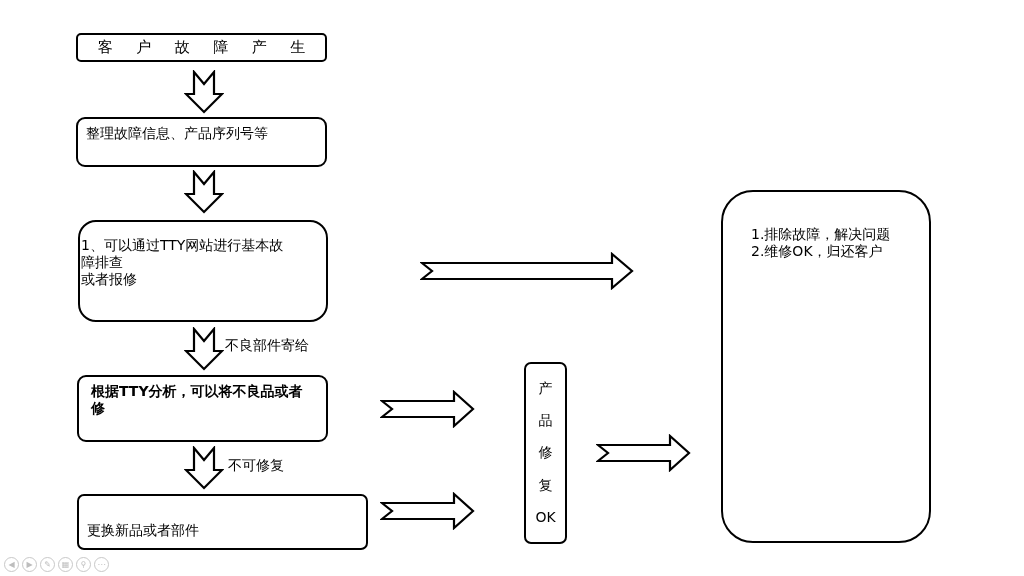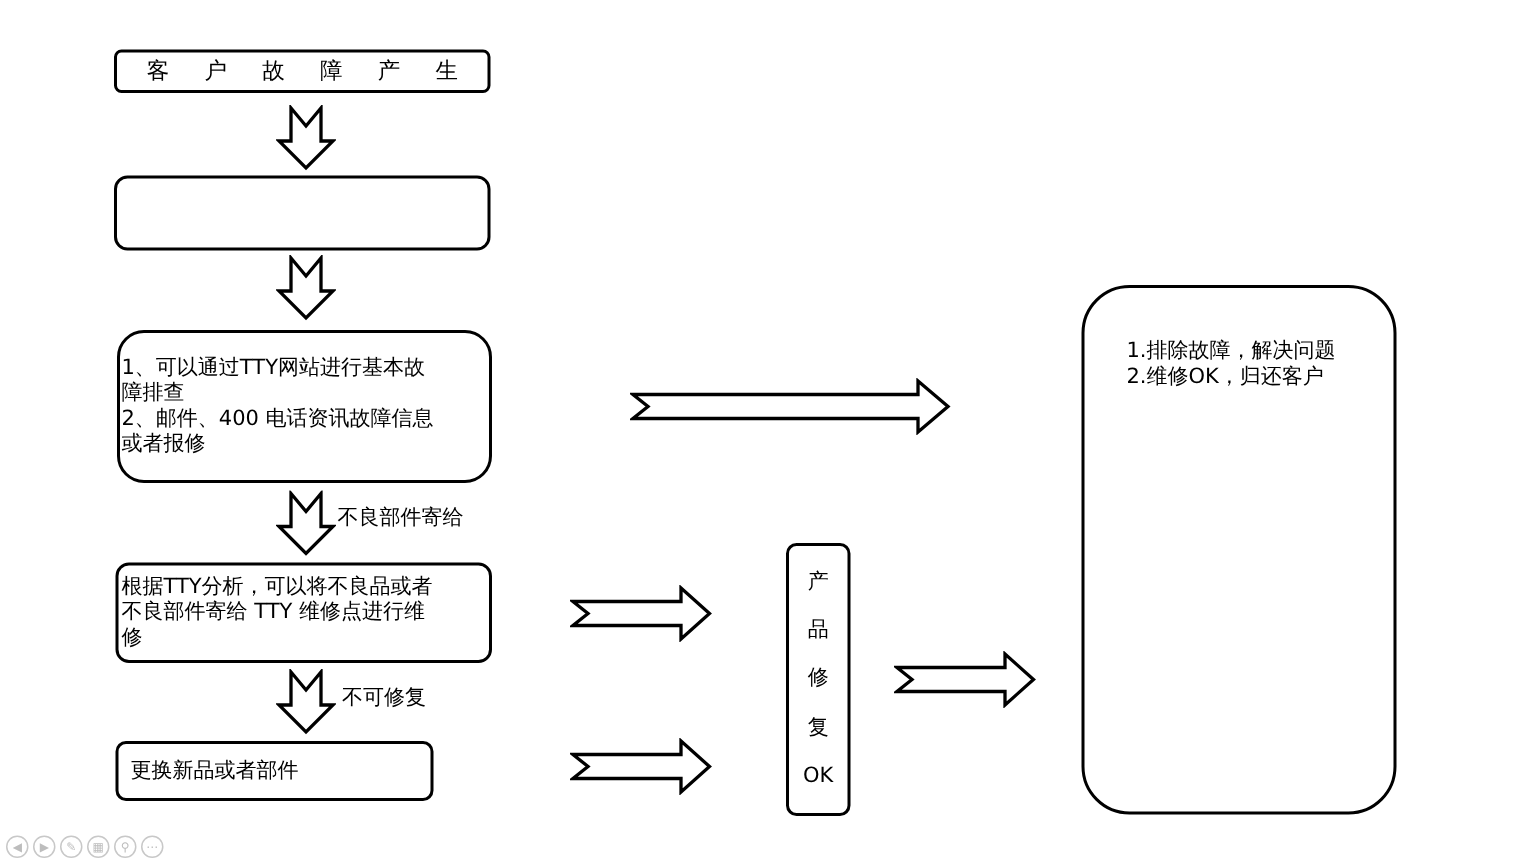"整理故障信息、产品序列号等" div { html: none -> <div>整理故障信息、产品序列号等</div> }
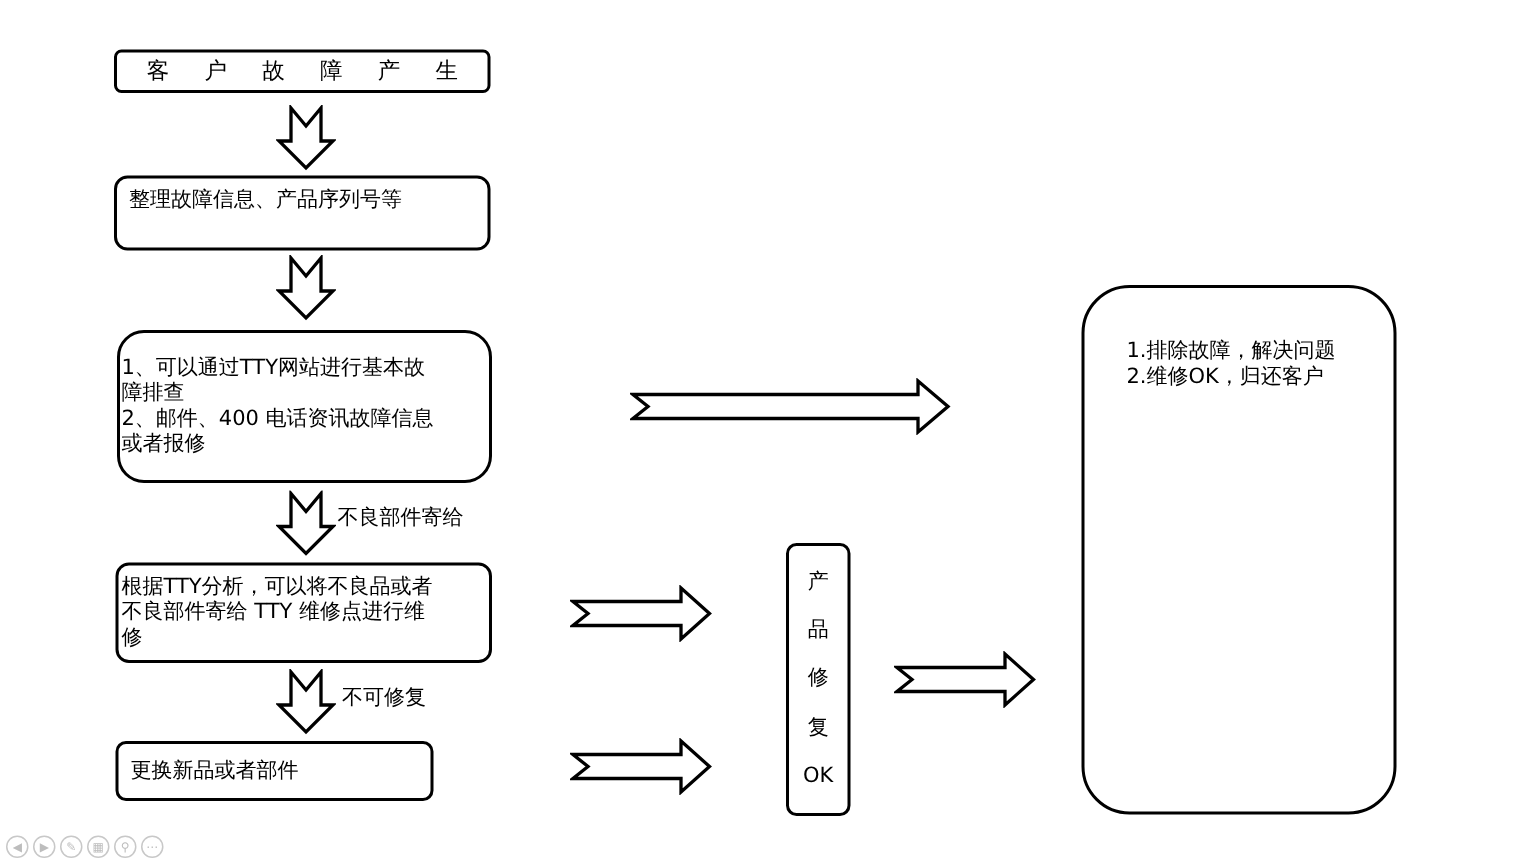"2、邮件、400 电话资讯故障信息" div { html: <div>2、邮件、400 电话资讯故障信息</div> -> none }
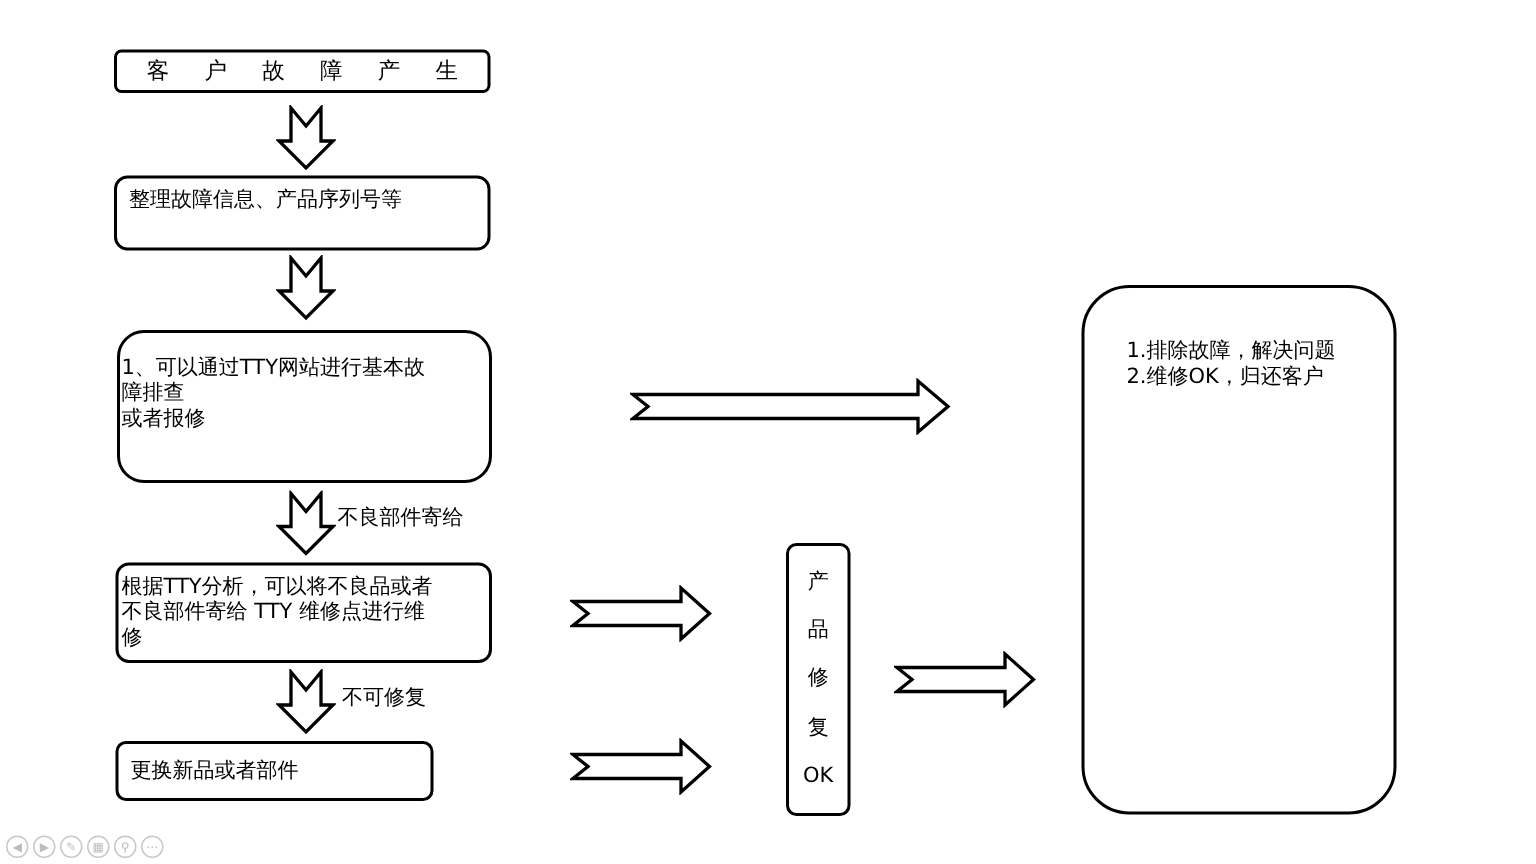"根据TTY分析，可以将不良品或者" #b4 { font-weight: none -> bold; padding: 6px 2px -> 6px 12px }
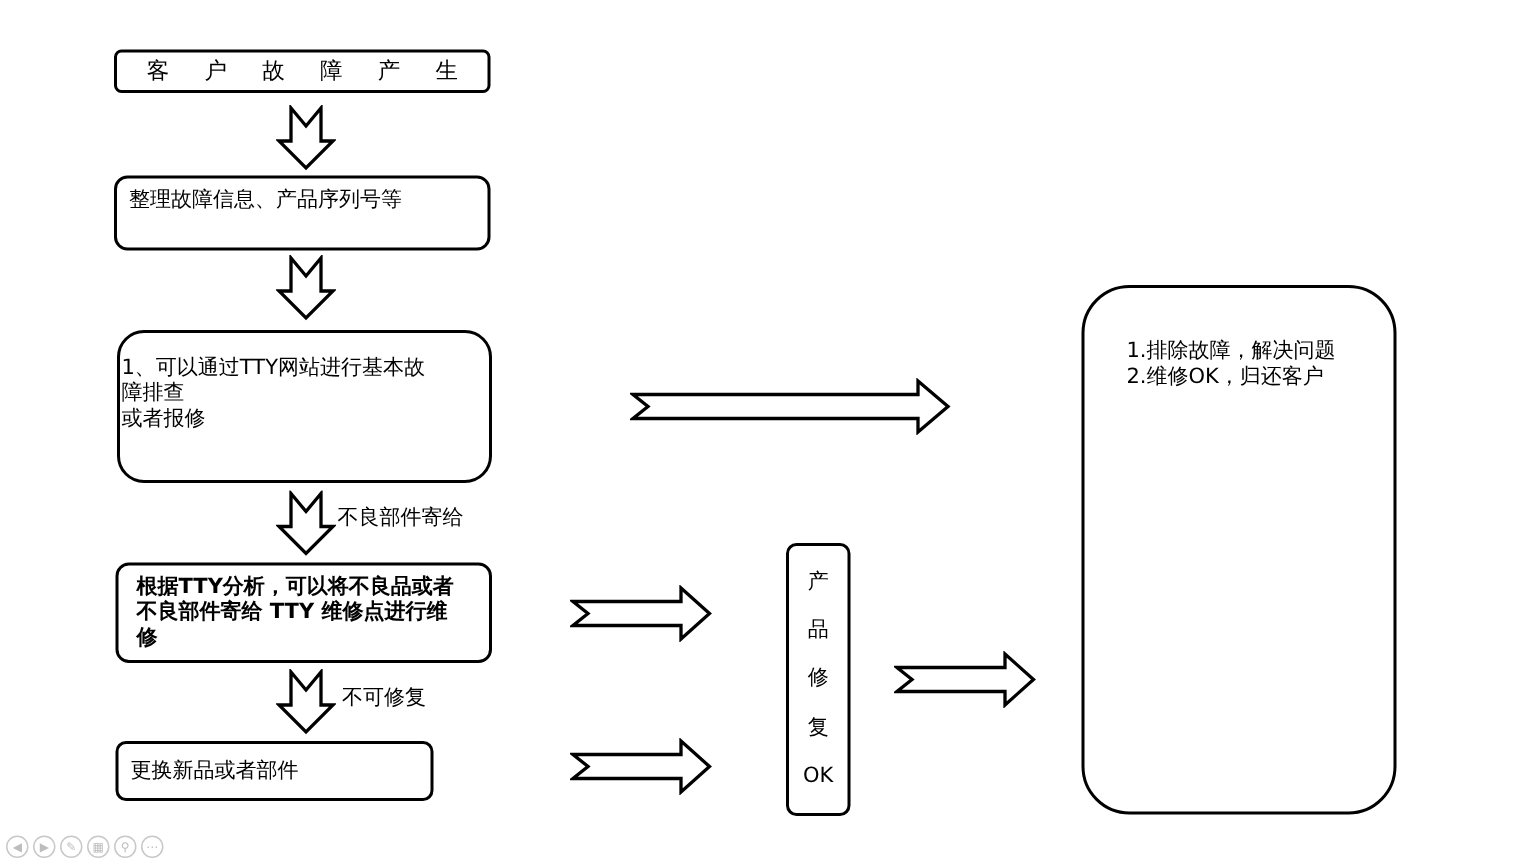"不良部件寄给 TTY 维修点进行维" div { html: <div>不良部件寄给 TTY 维修点进行维</div> -> none }
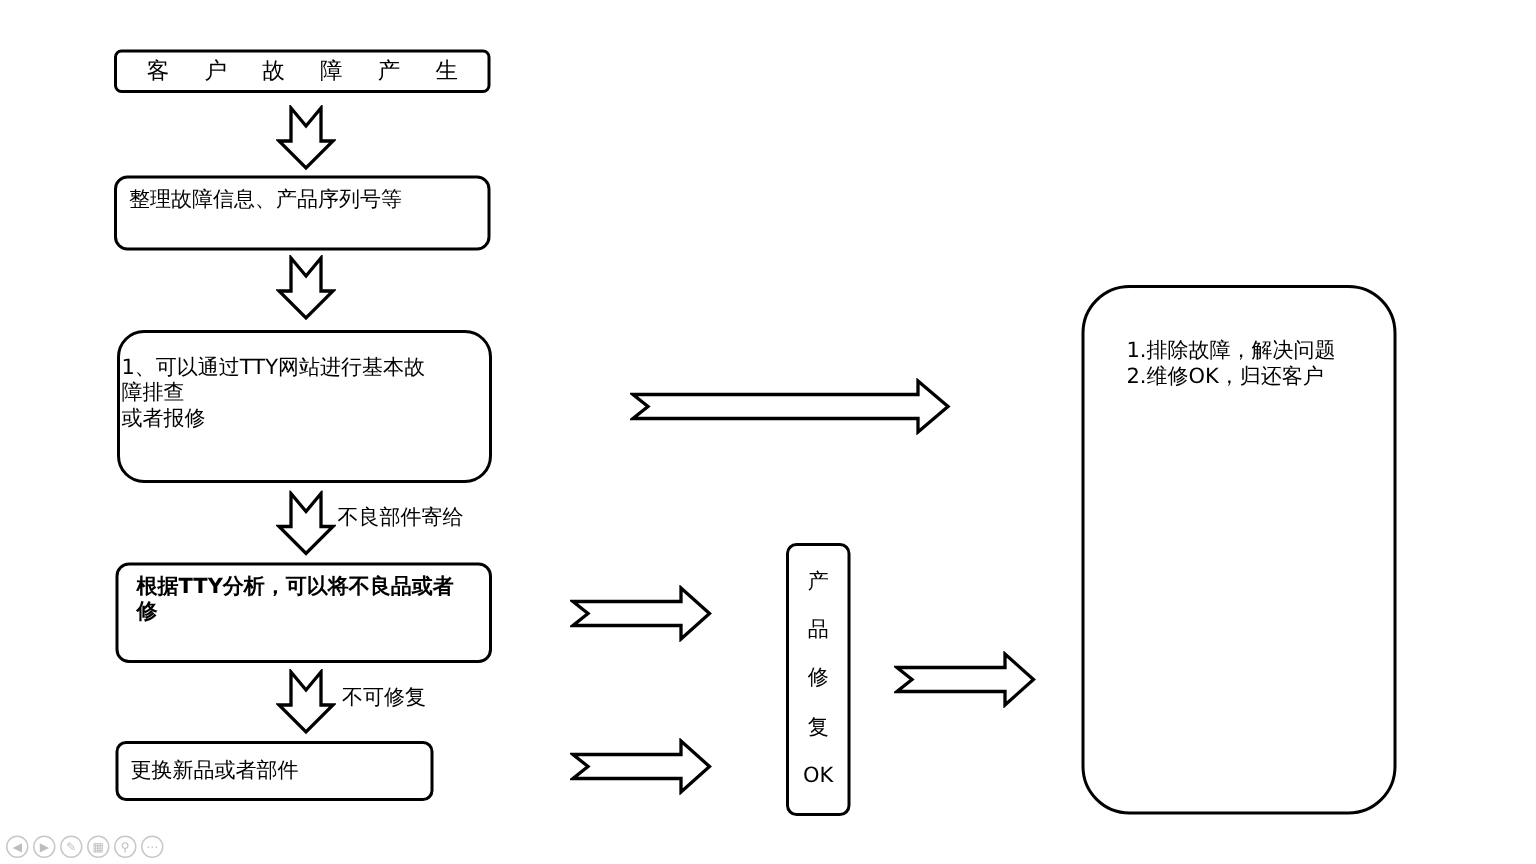"更换新品或者部件" #b5 { padding: 10px 8px -> 26px 8px; width: 212px -> 291px }
